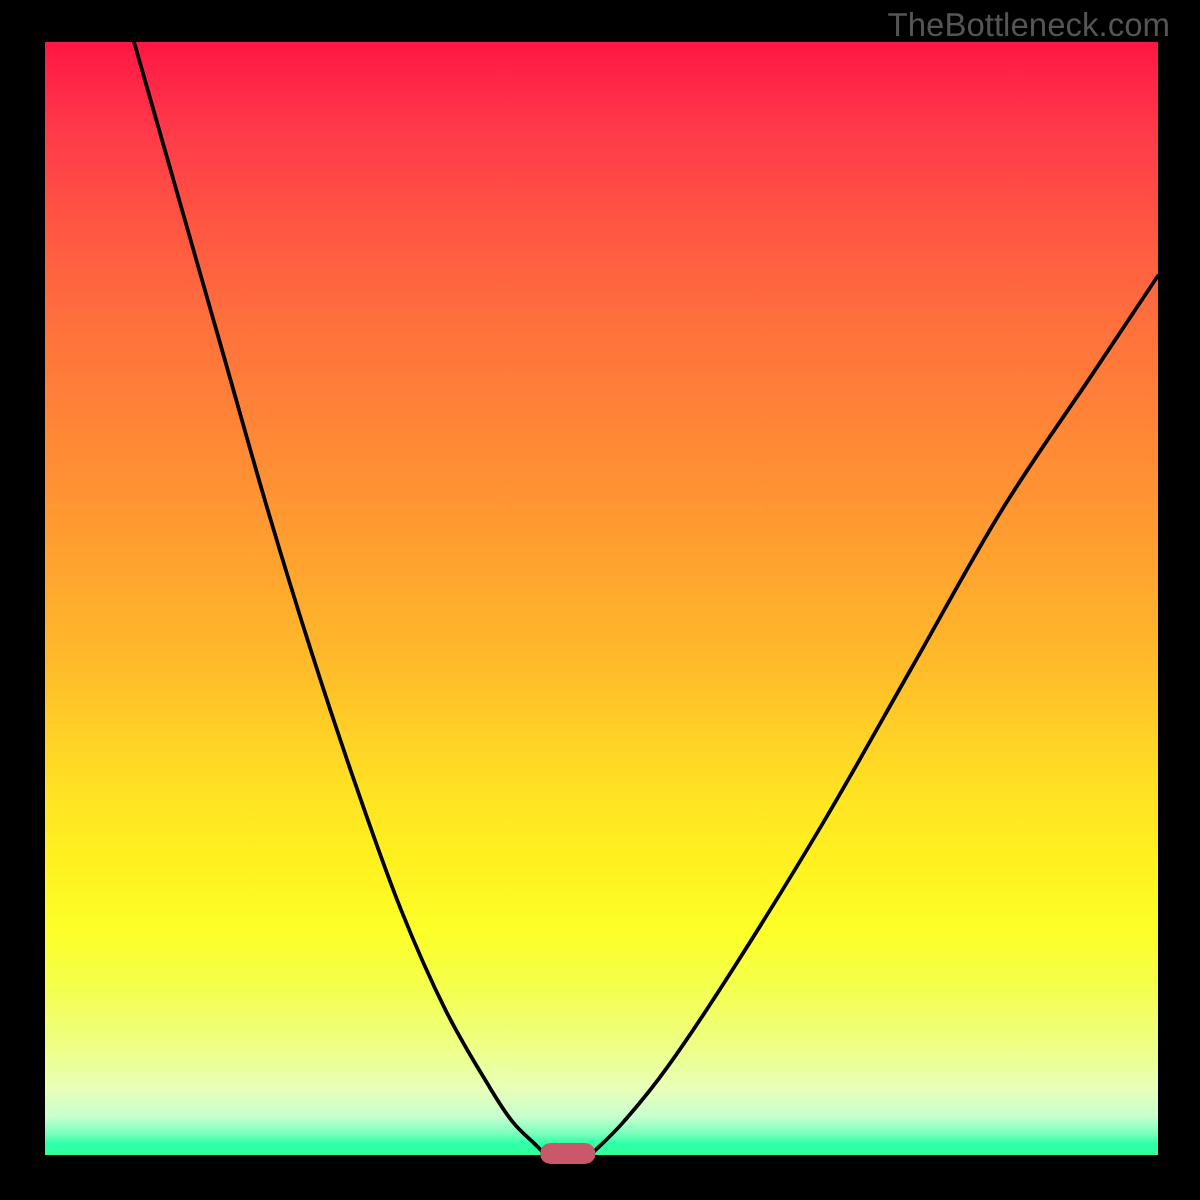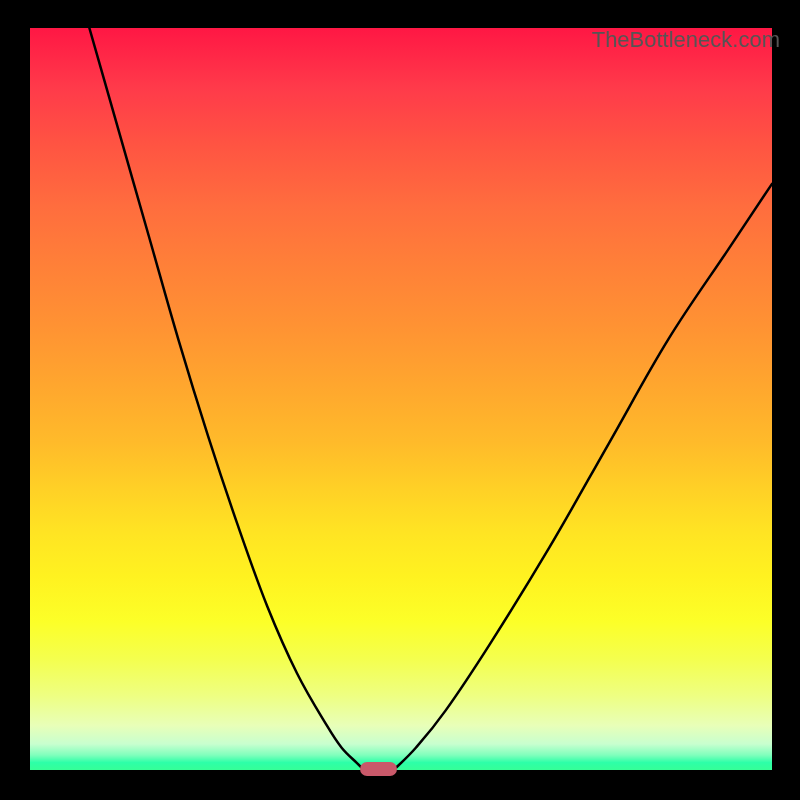"TheBottleneck.com" .watermark { margin-top: 23px -> none }
